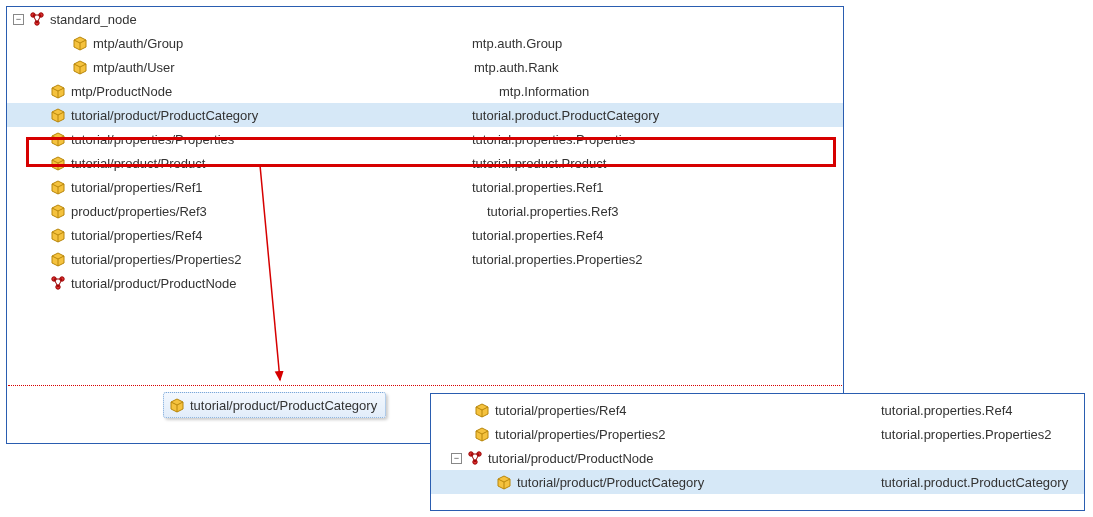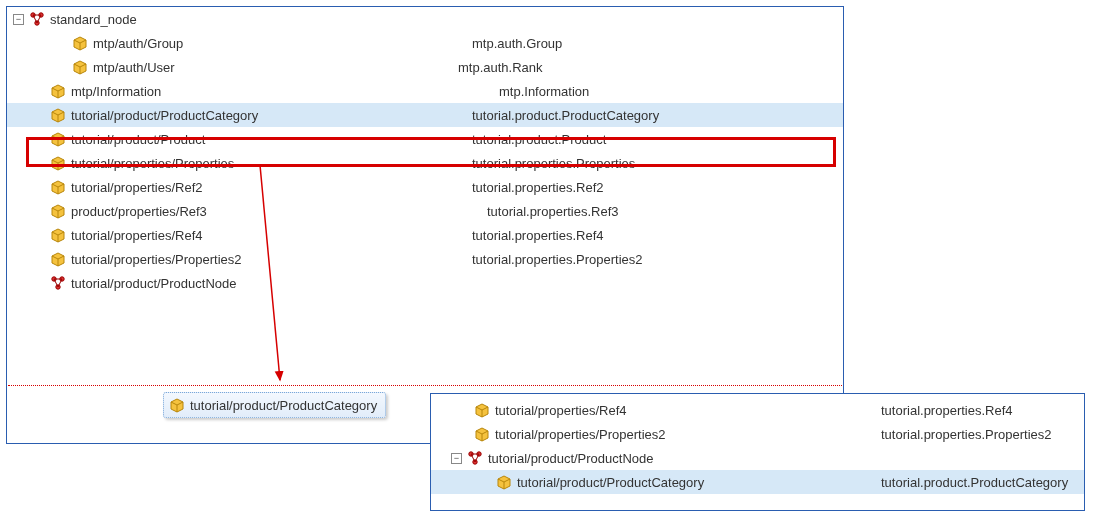"mtp.auth.Rank" span.col-type { left: 451px -> 467px }
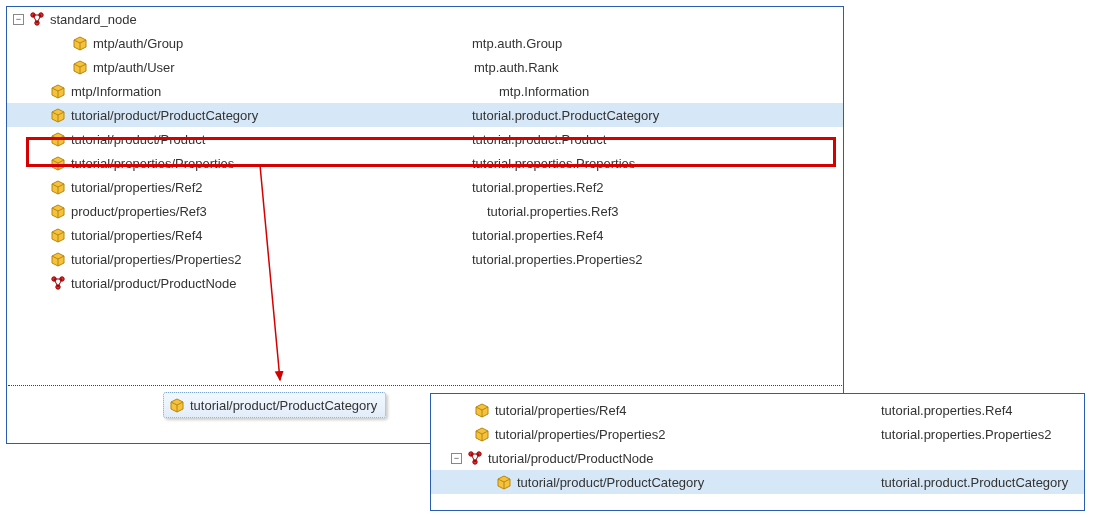"mtp/Information" span { text: mtp/Information -> mtp/ProductNode }
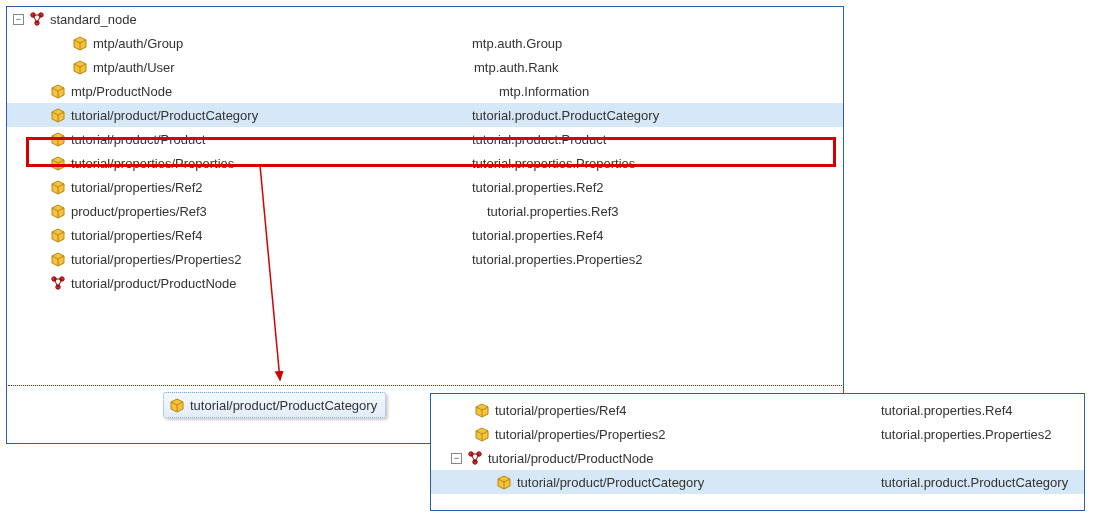"tutorial/product/Product" div.row { order: before "tutorial/properties/Properties" -> after "tutorial/properties/Properties" }
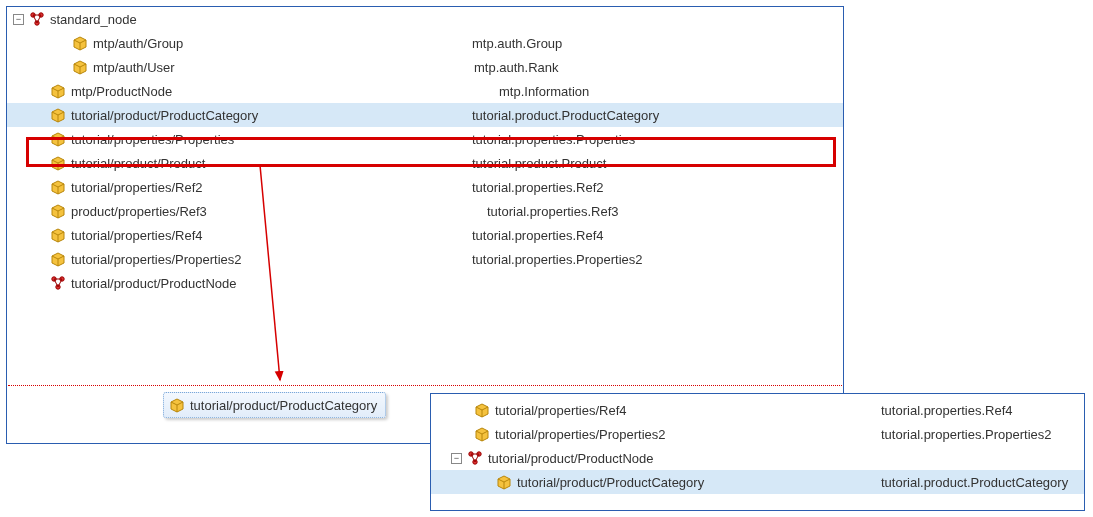"tutorial/properties/Ref1" div.row { html: none -> <div> <span></span> <span> <svg> <path></path> <path></path> </svg> </span> <span>tutorial/properties/Ref1</span> <span>tutorial.properties.Ref1</span> </div> }
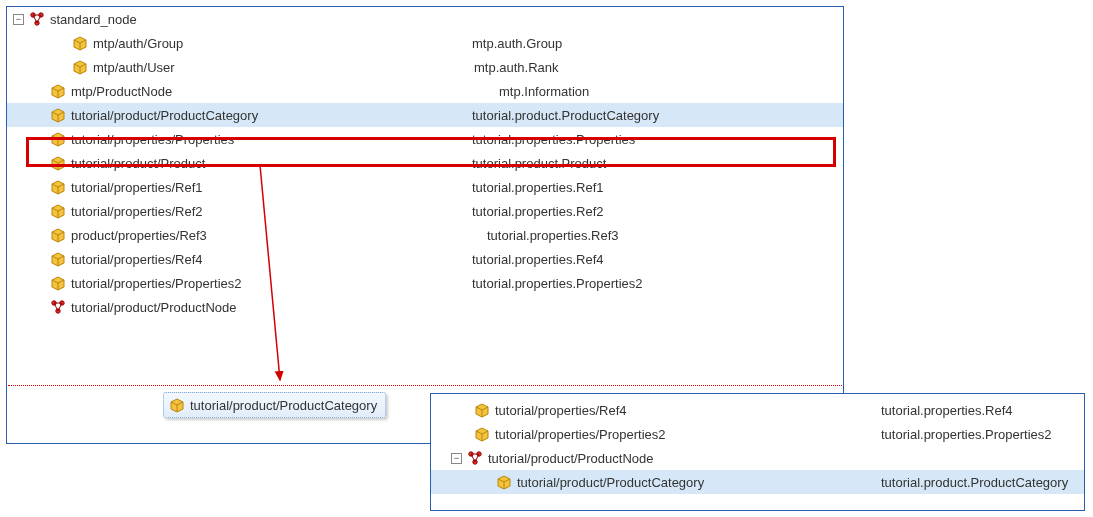"tutorial/properties/Ref2" div.row { html: <div> <span></span> <span> <svg> <path></path> <path></path> </svg> </span> <span>tutorial/properties/Ref2</span> <span>tutorial.properties.Ref2</span> </div> -> none }
